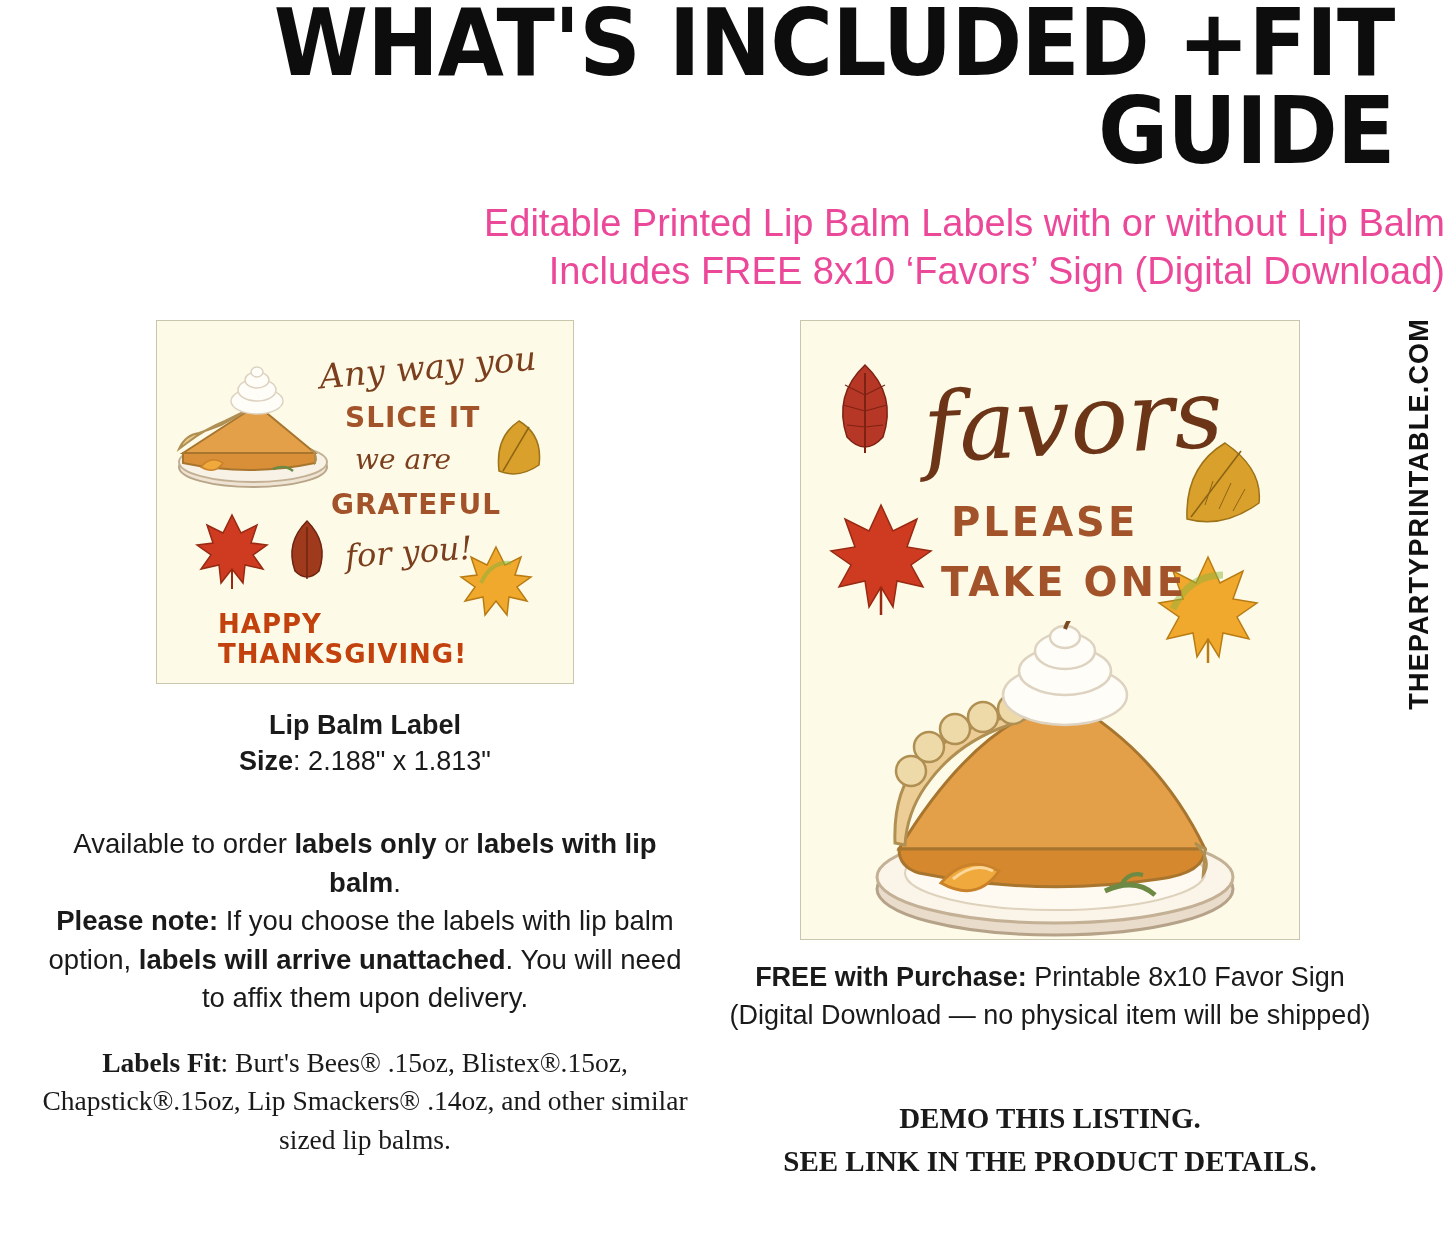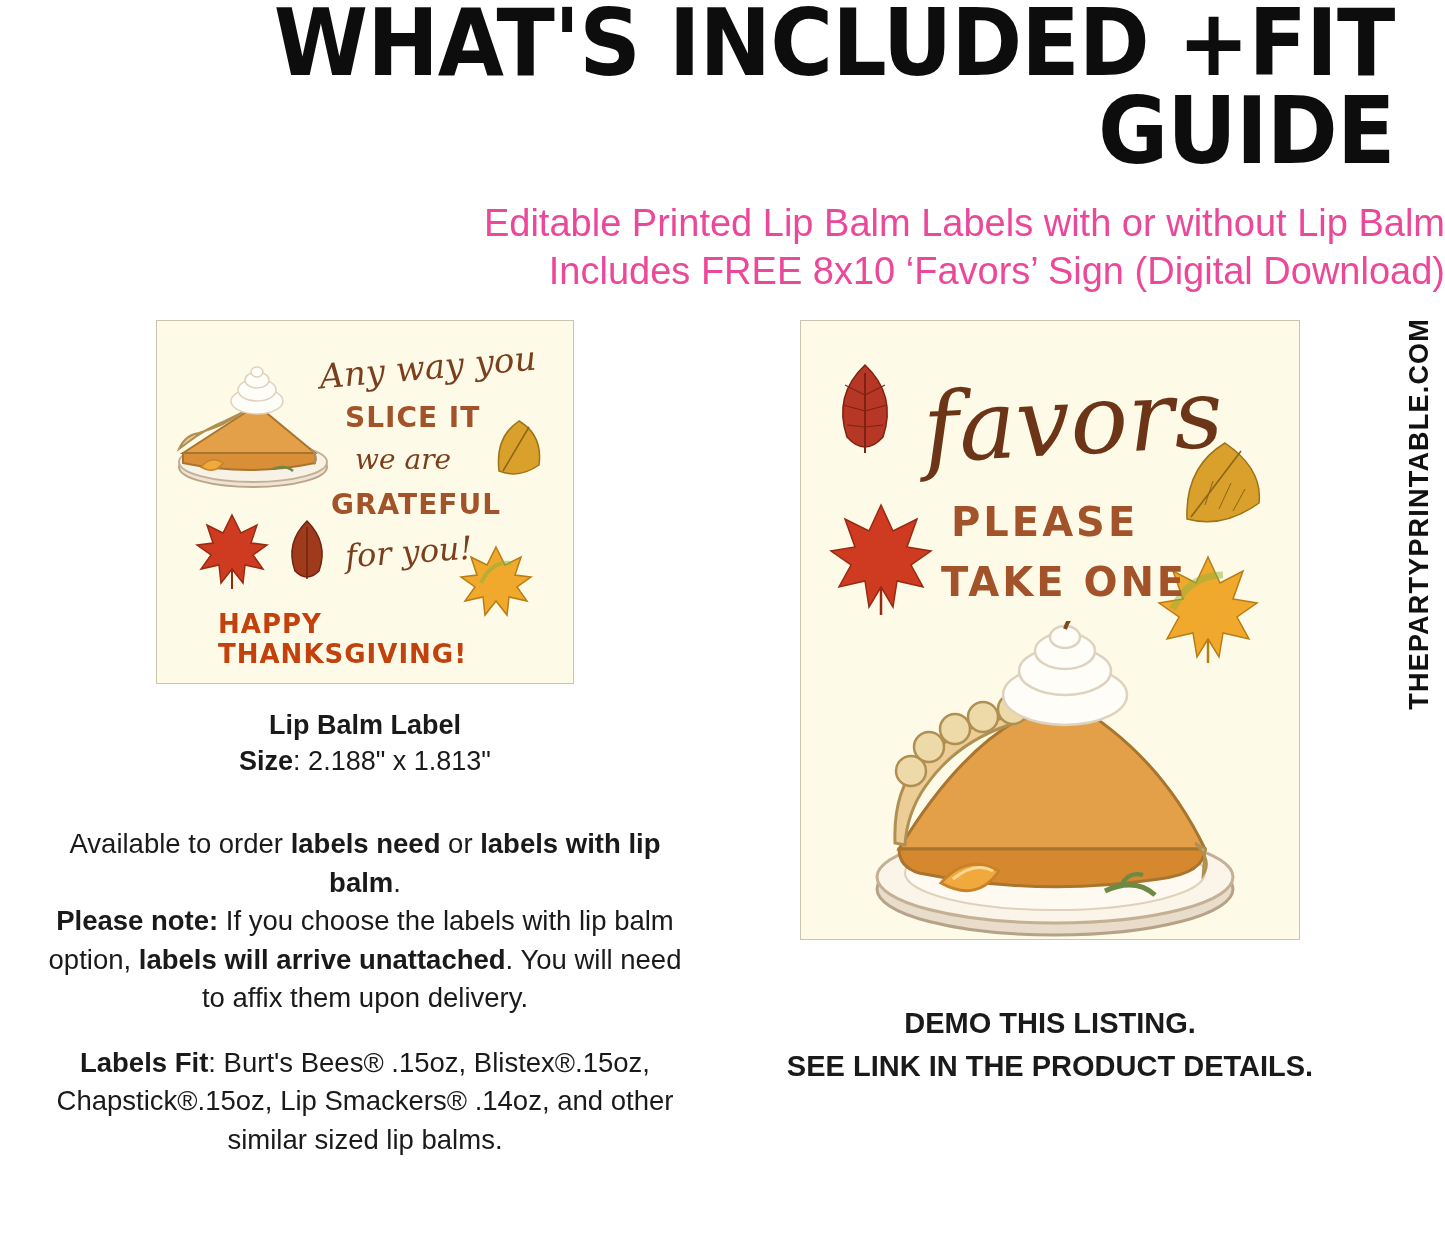"labels need" b { text: need -> only }
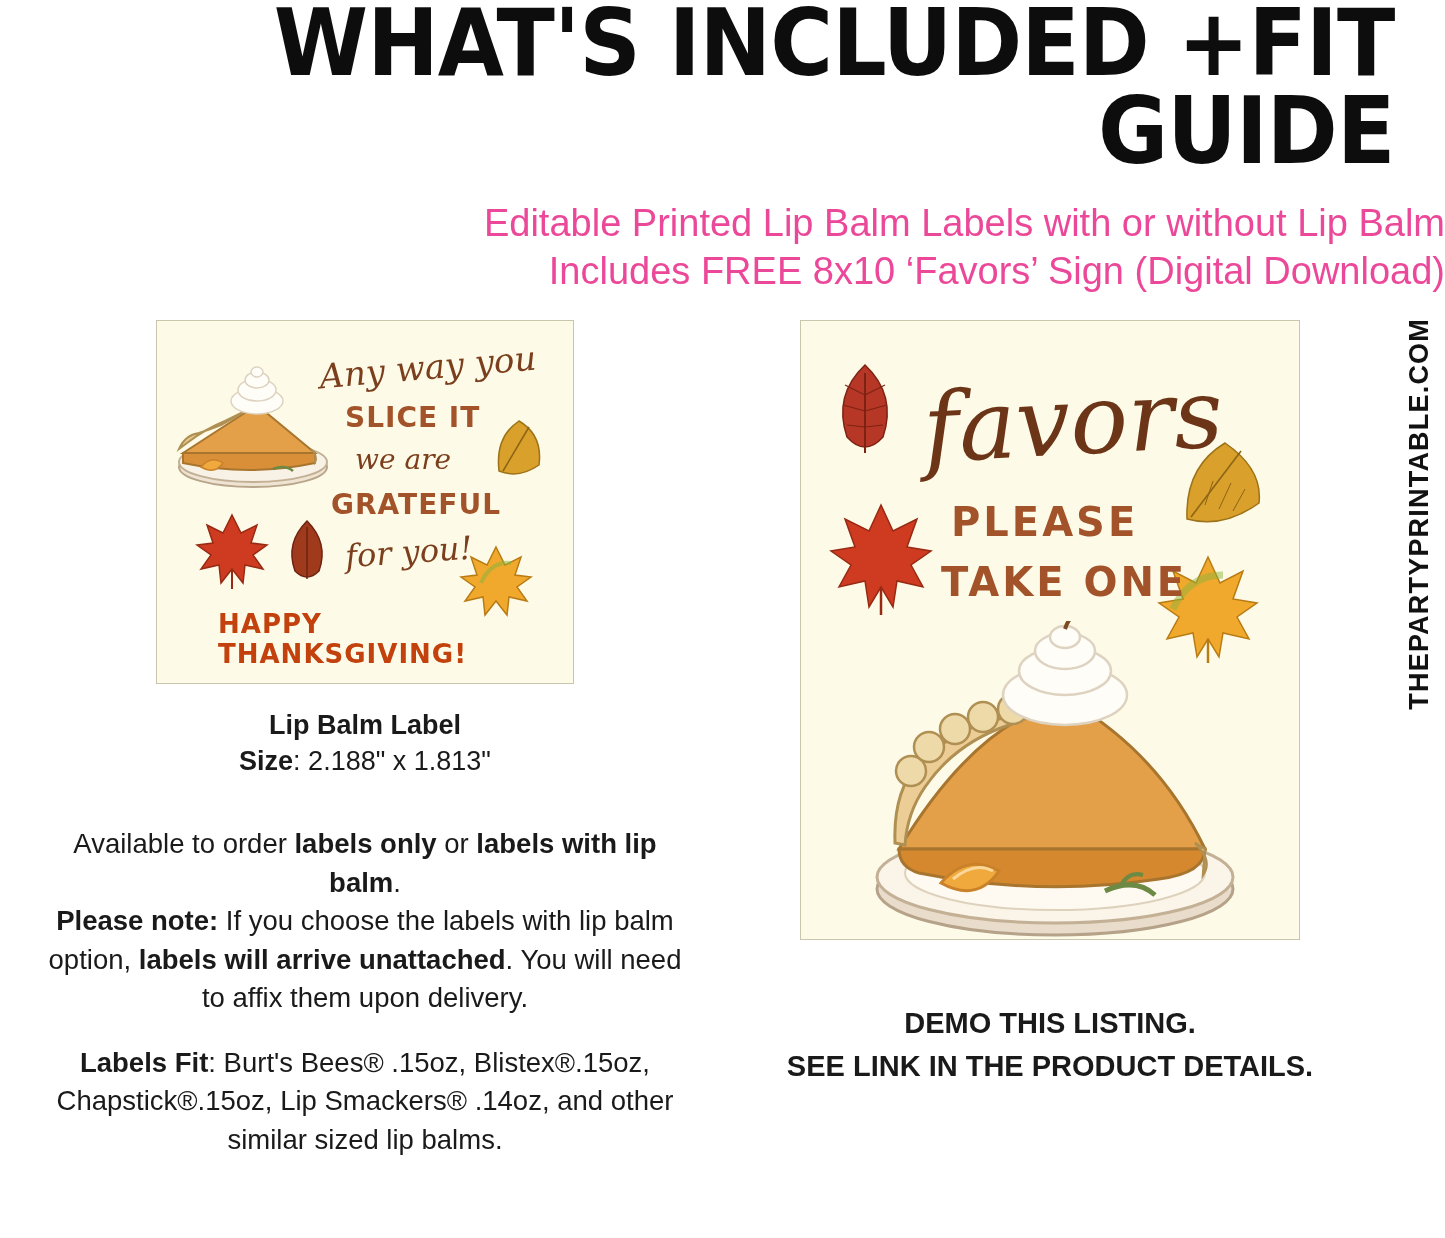"FREE with Purchase: Printable 8x10" div.right-caption { html: none -> <div> <span><b>FREE with Purchase:</b><span> Printable 8x10 Favor Sign</span></span><br> <span>(Digital Download — no physical item will be shipped)</span> </div> }
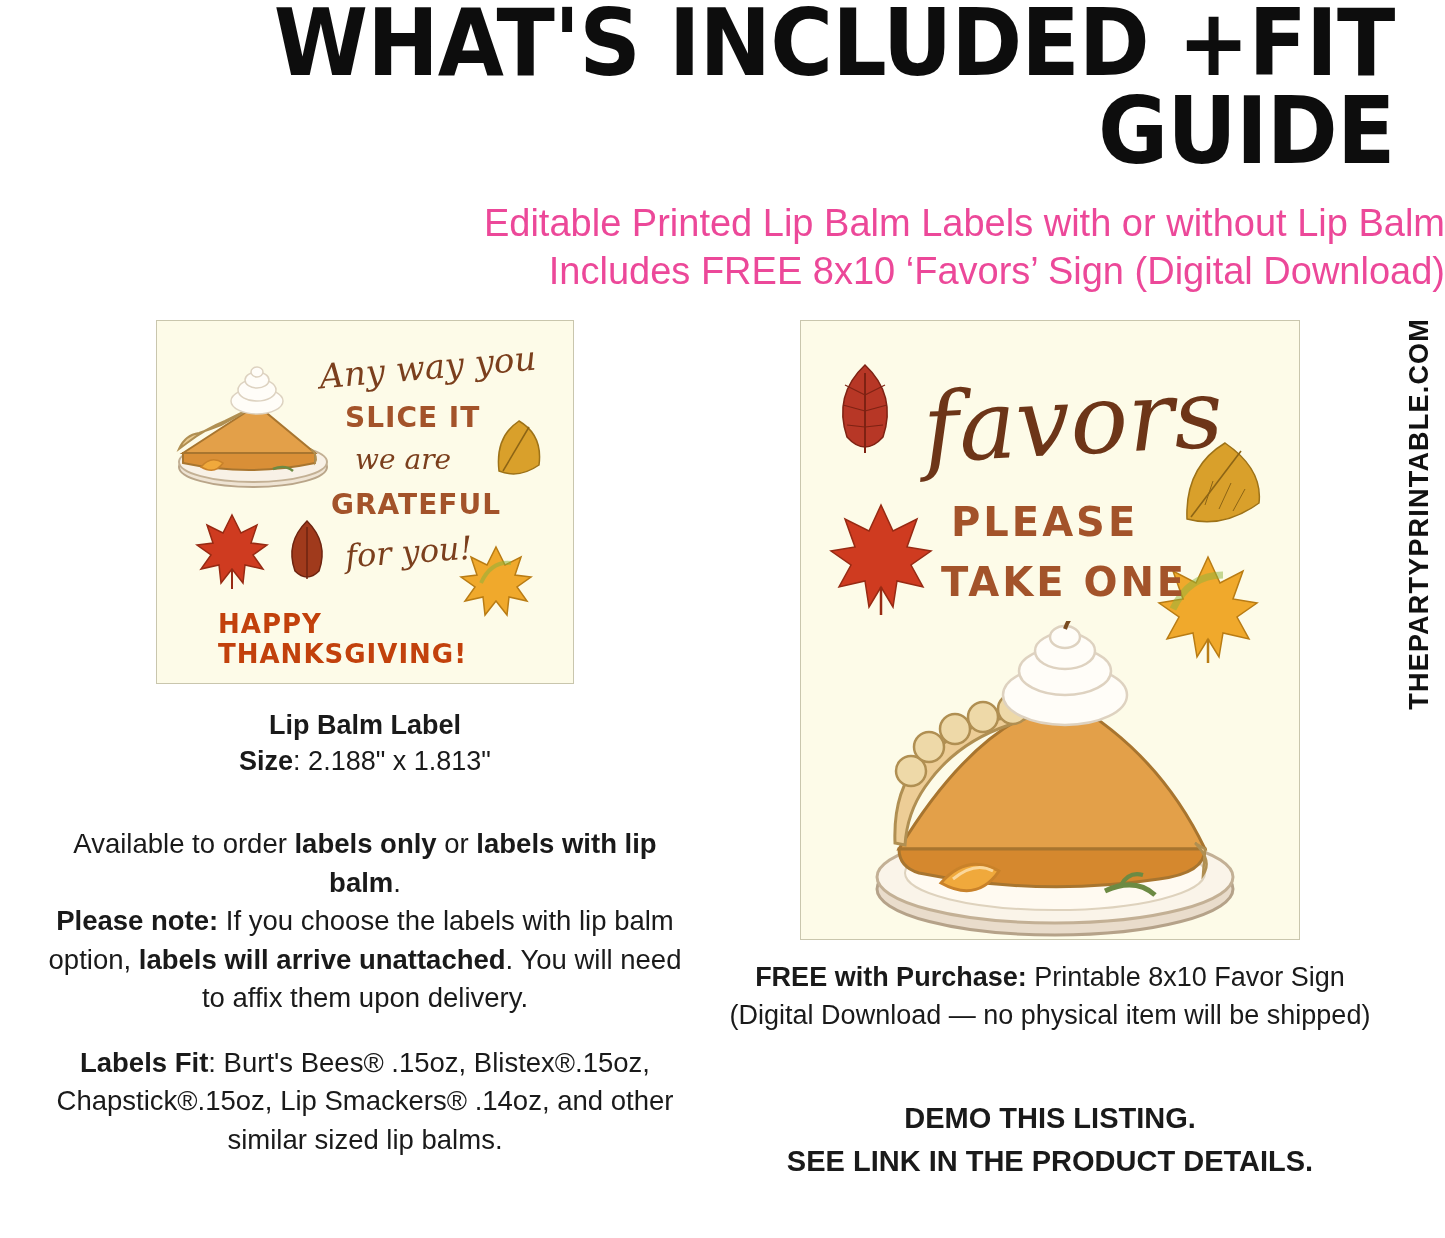"Labels Fit: Burt's Bees® .15oz," .left-text p:last-child { font-family: none -> Liberation Serif, serif }
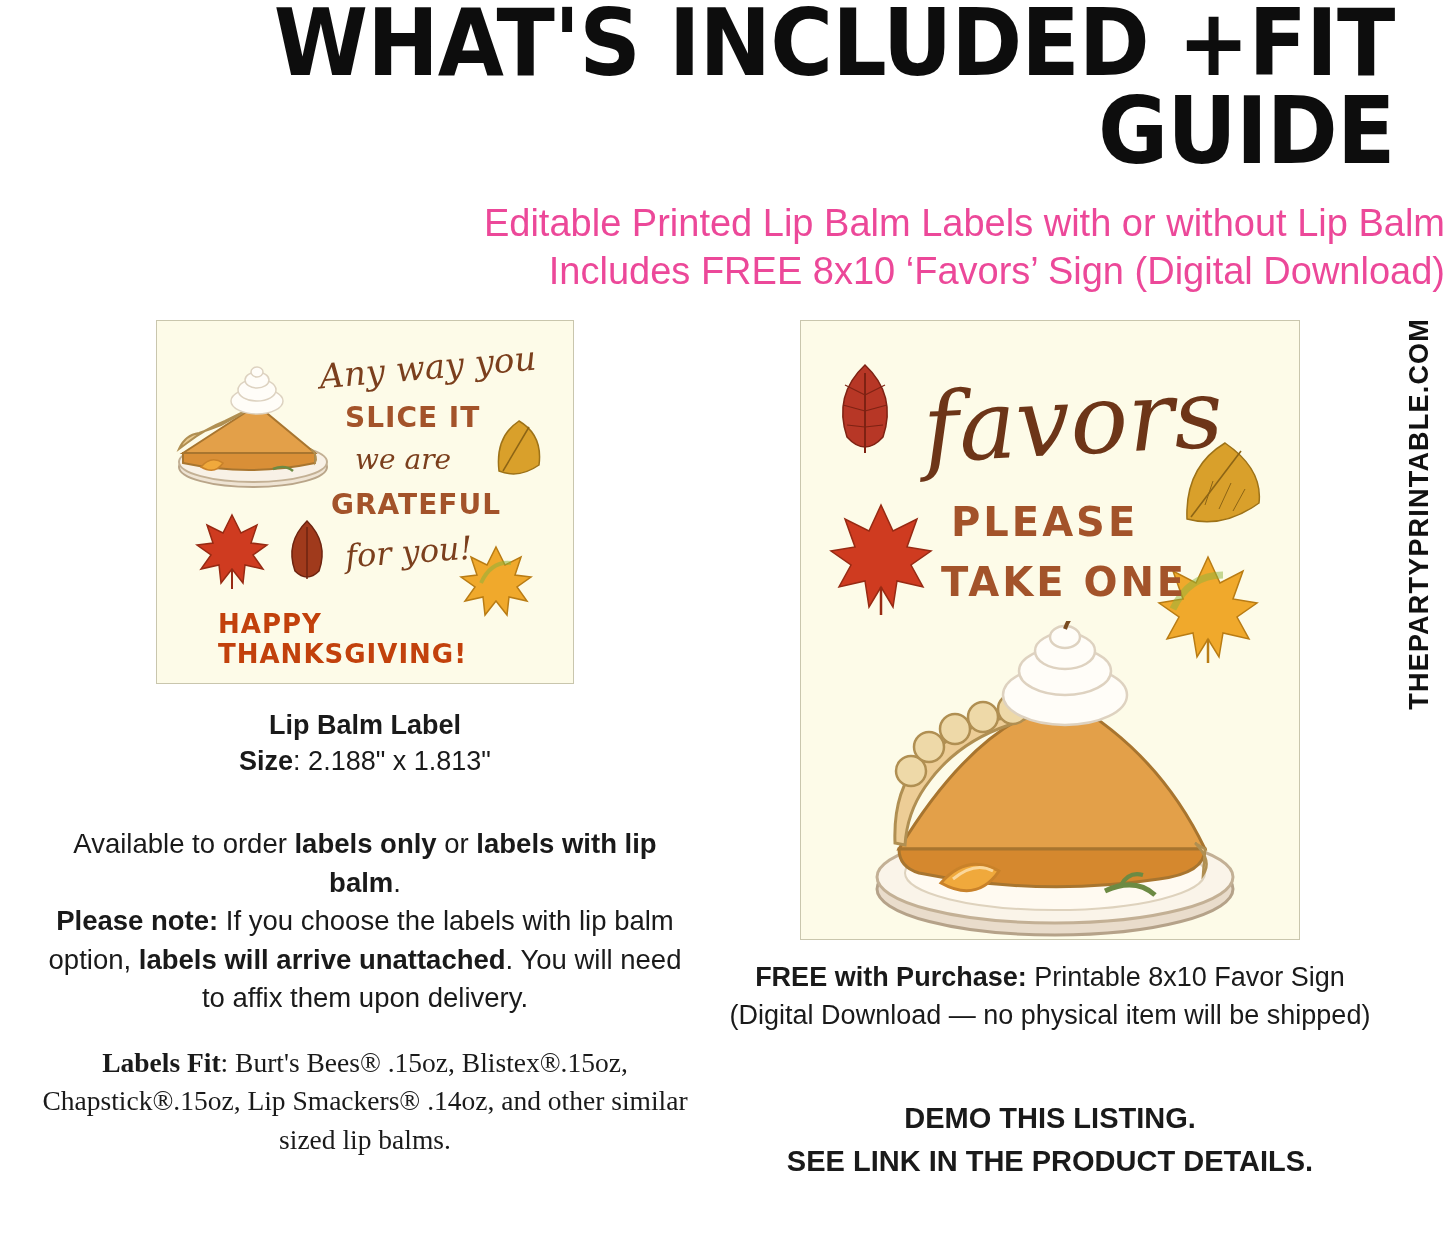"DEMO THIS LISTING." .demo-text { font-family: none -> Liberation Serif, serif }
